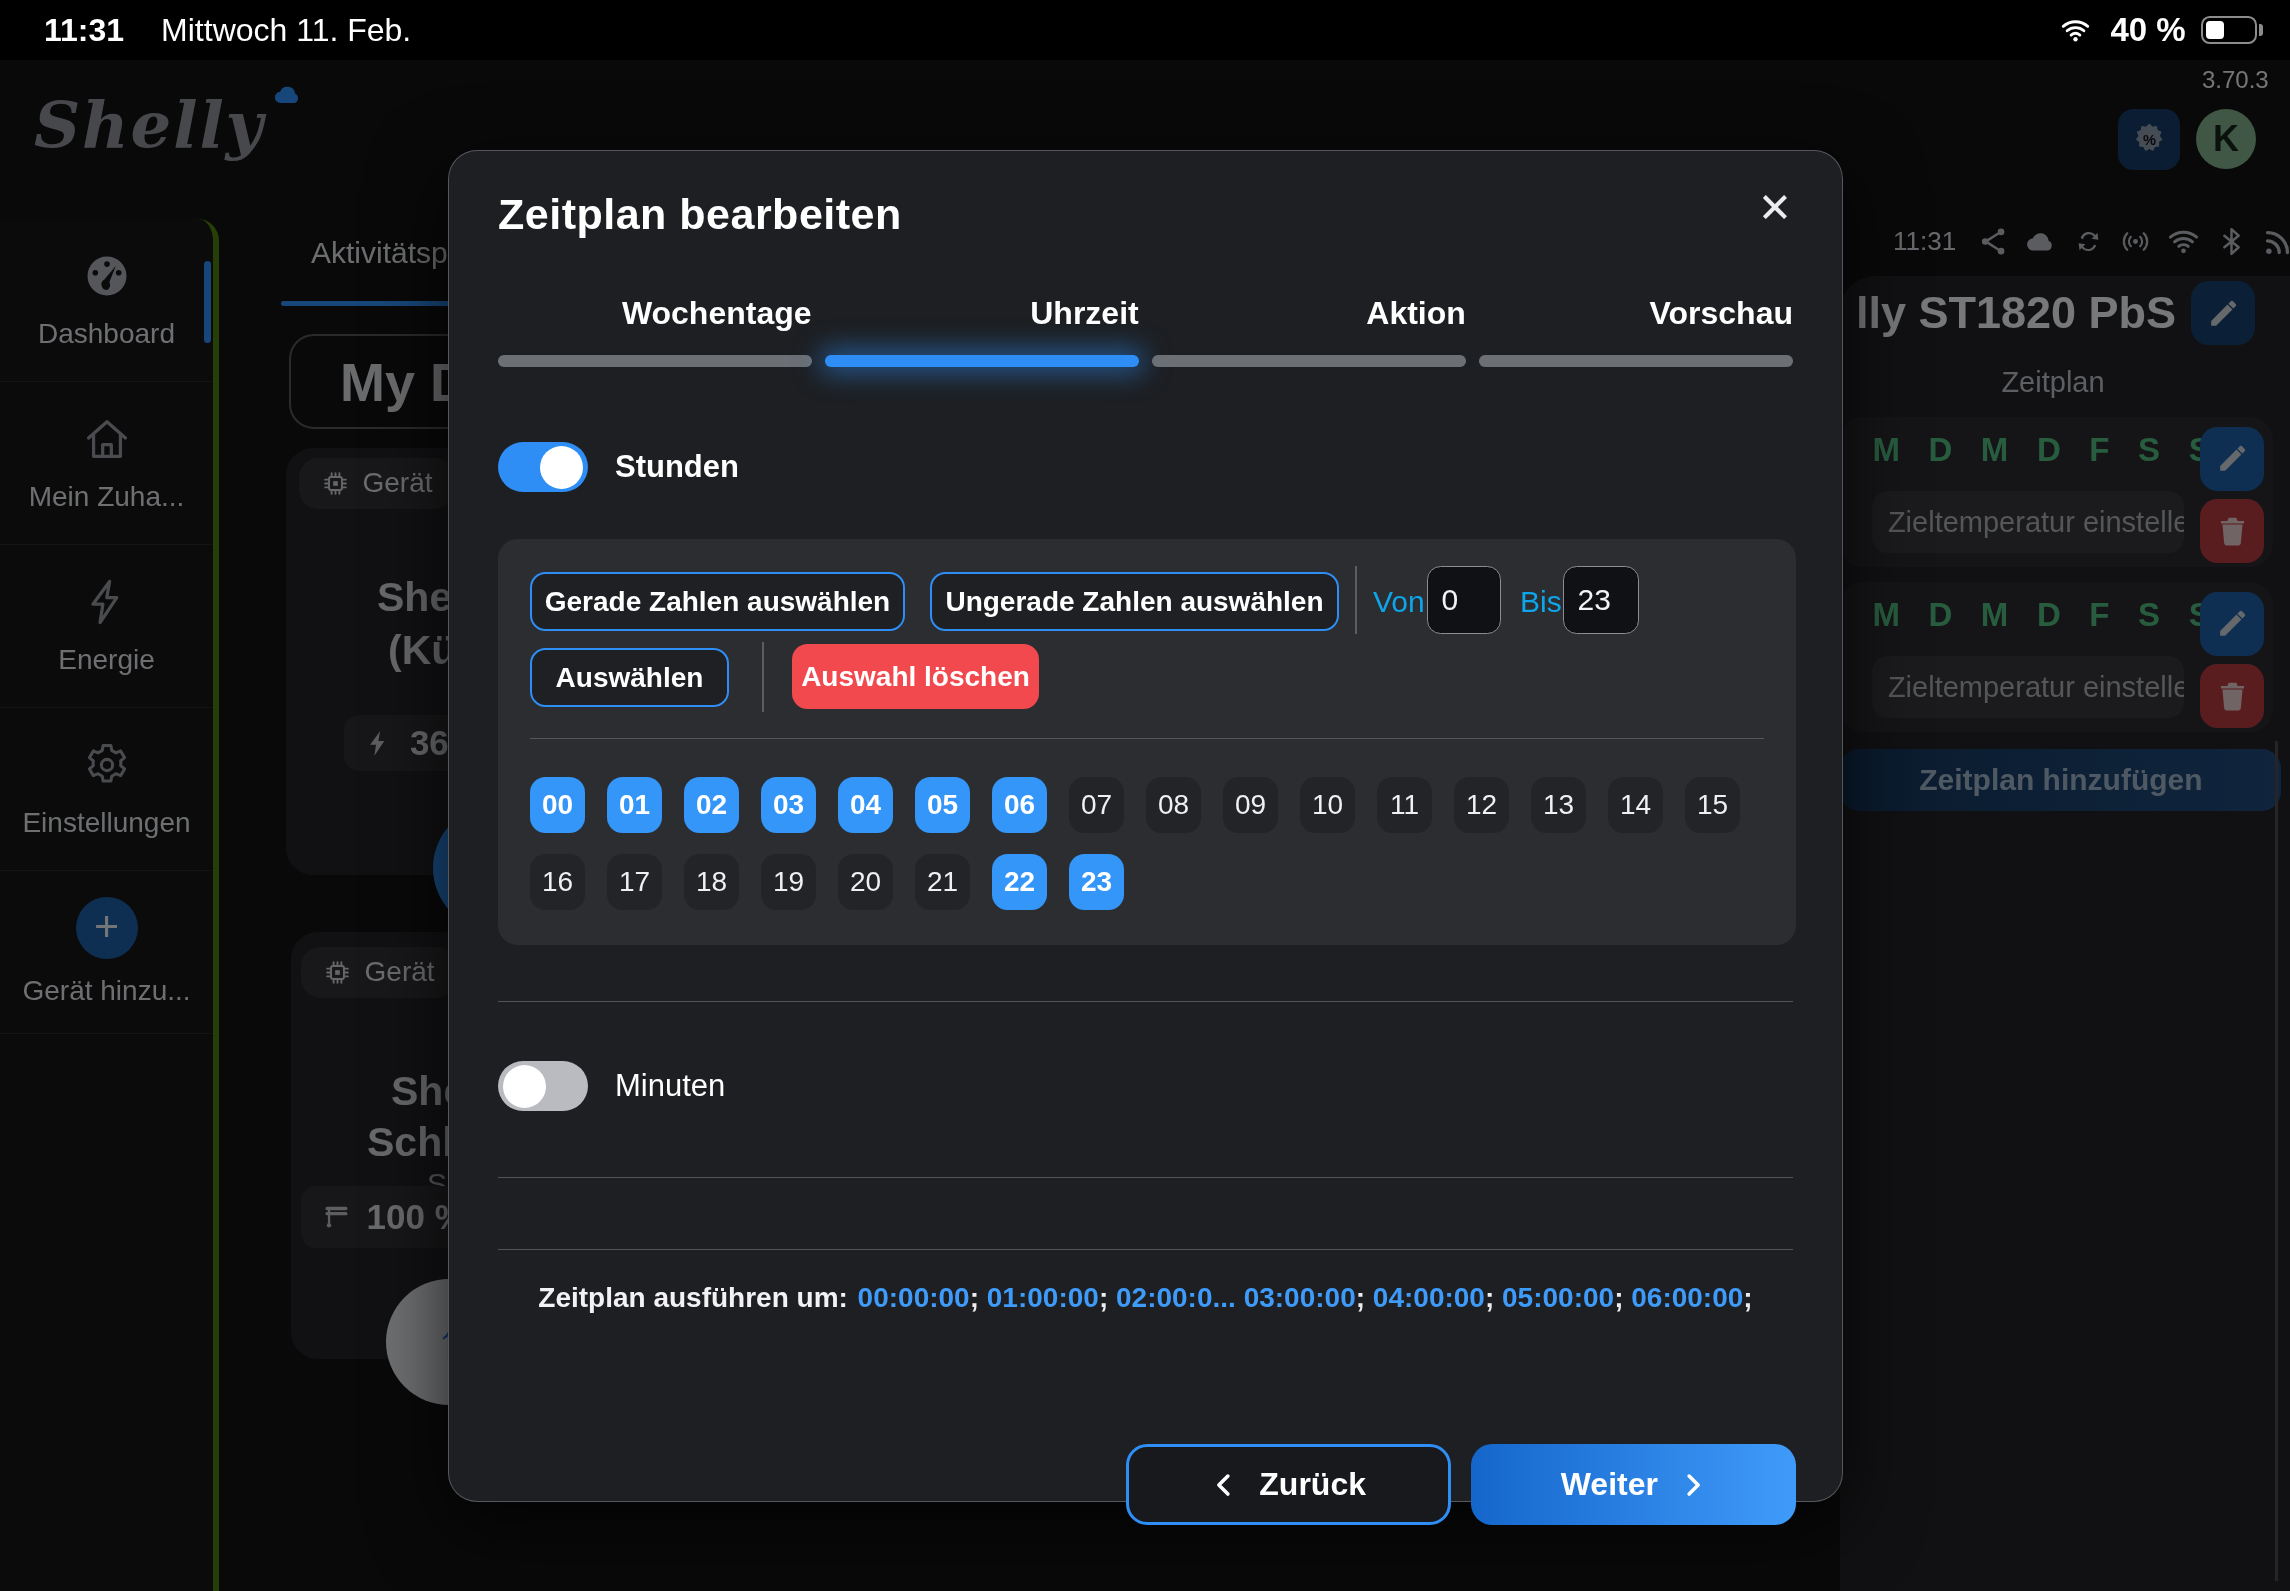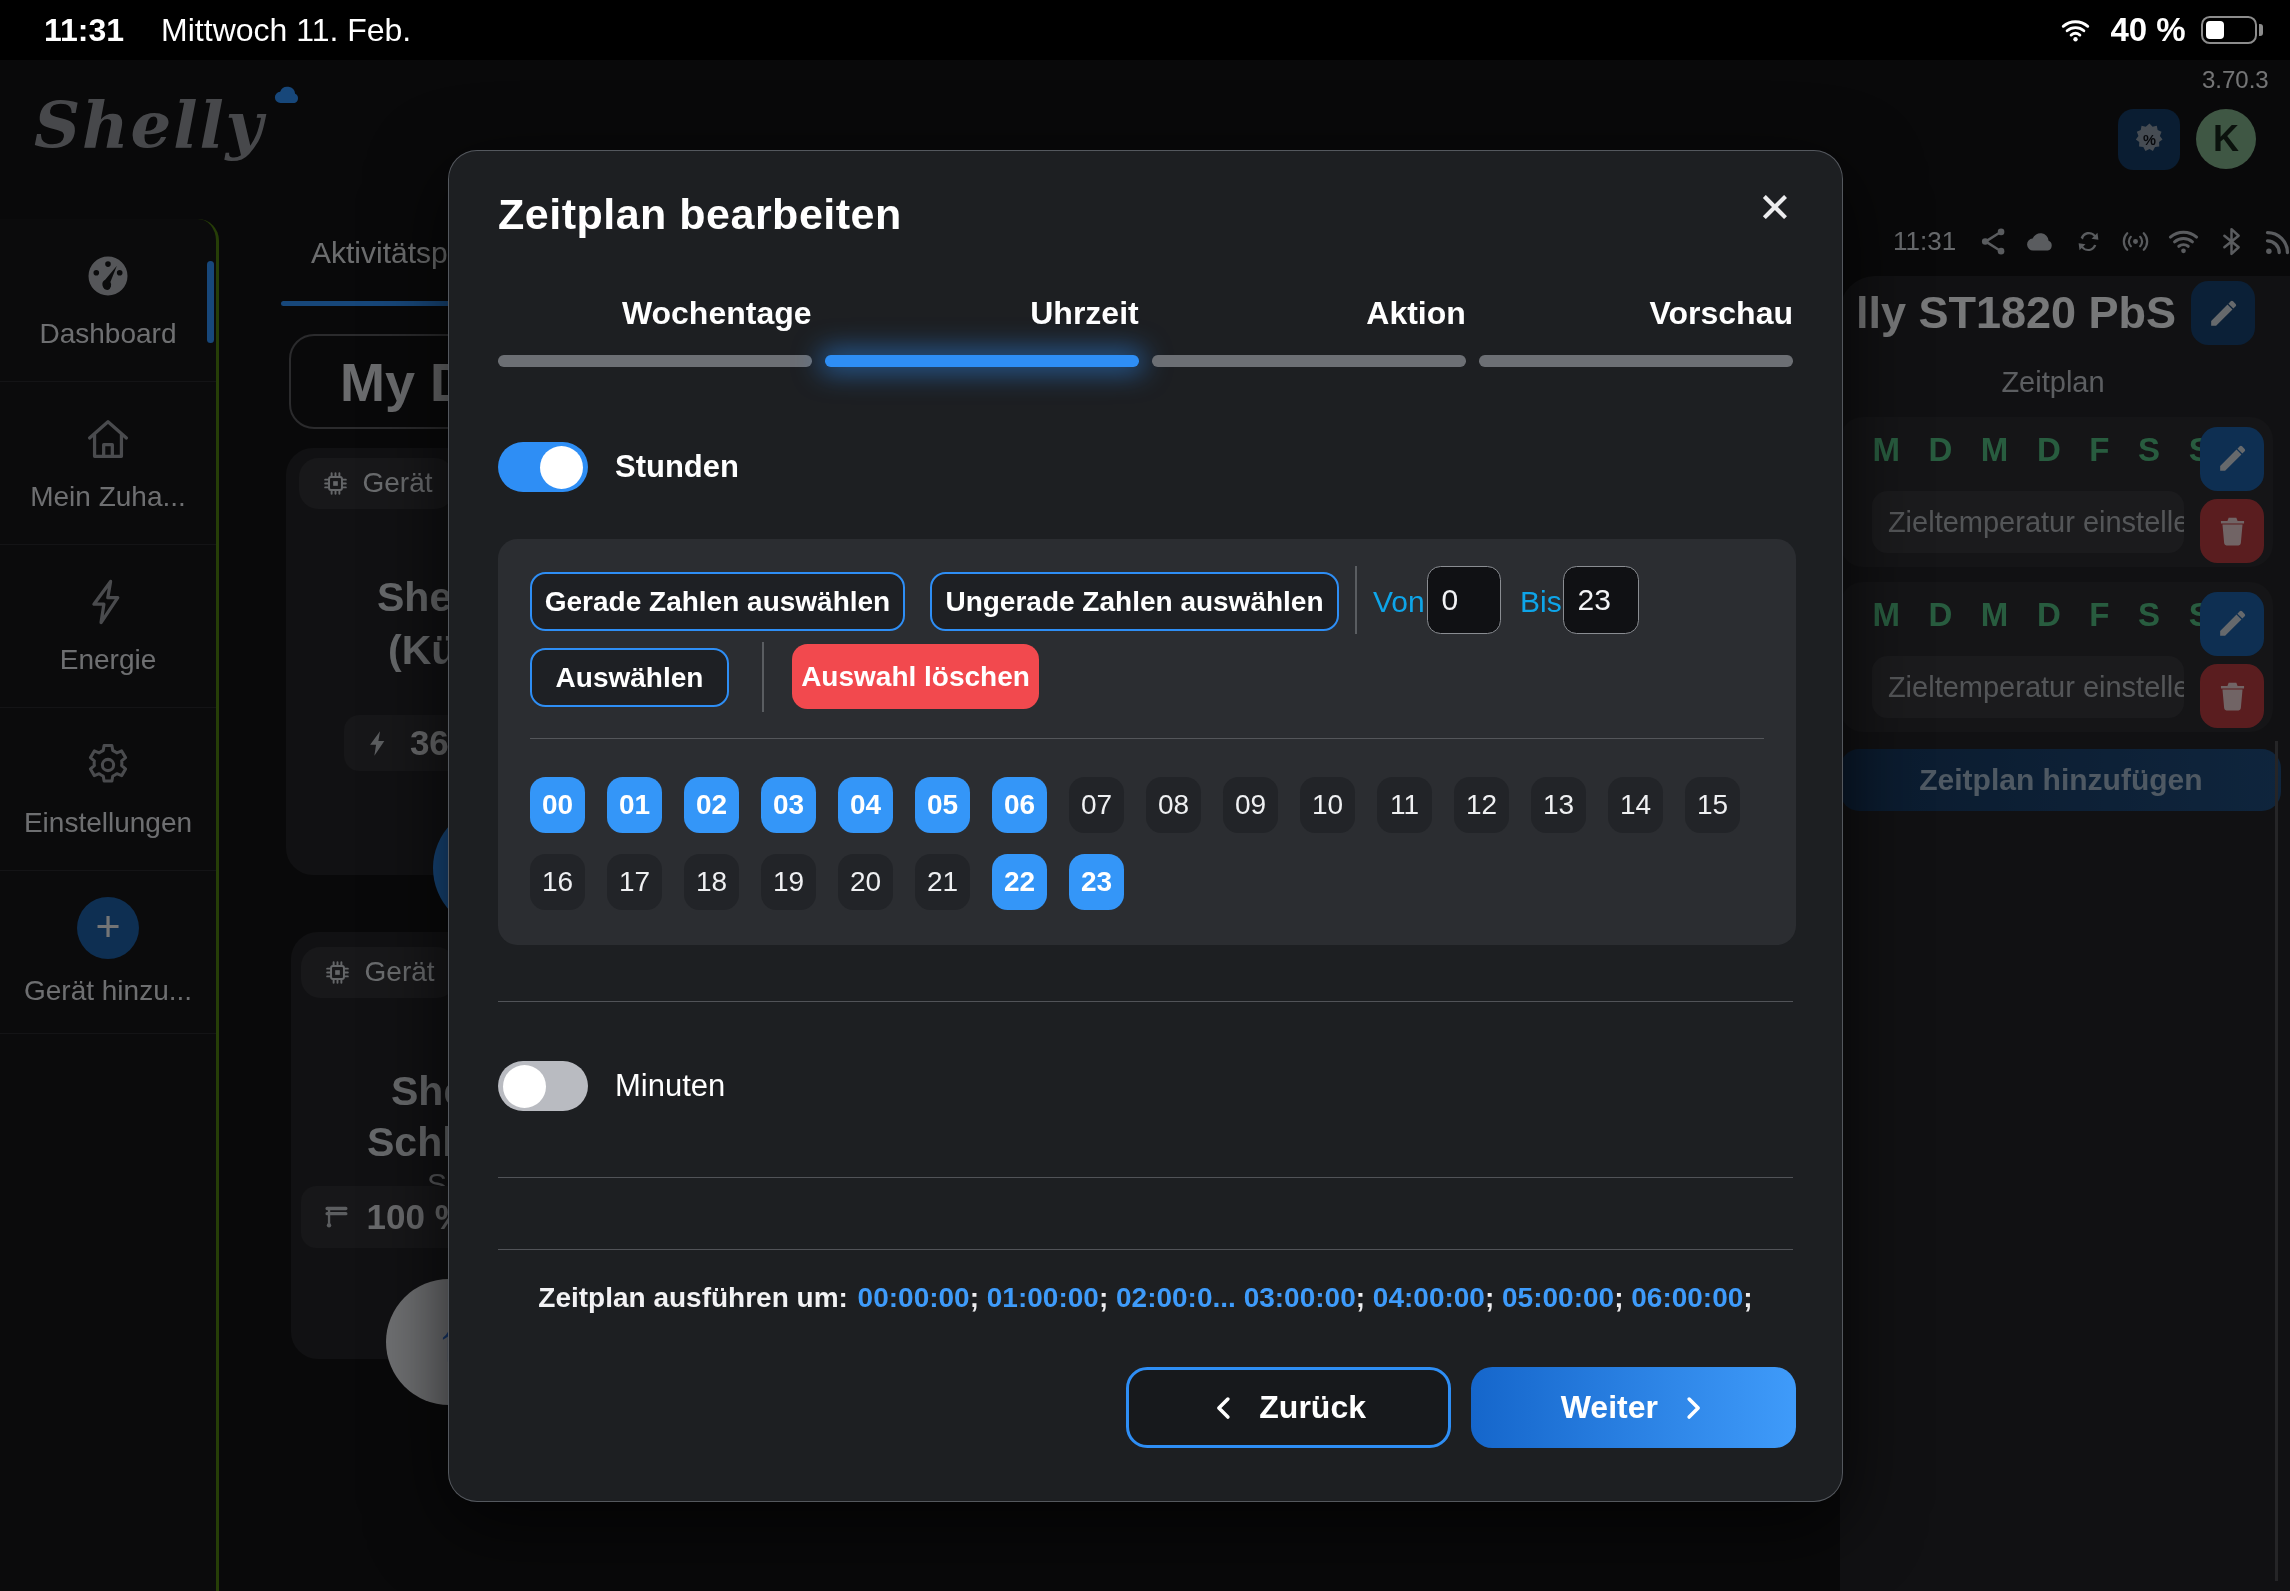"Dashboard" .sidebar { border-right: 3px solid #4d7c0f -> 6px solid #4d7c0f }
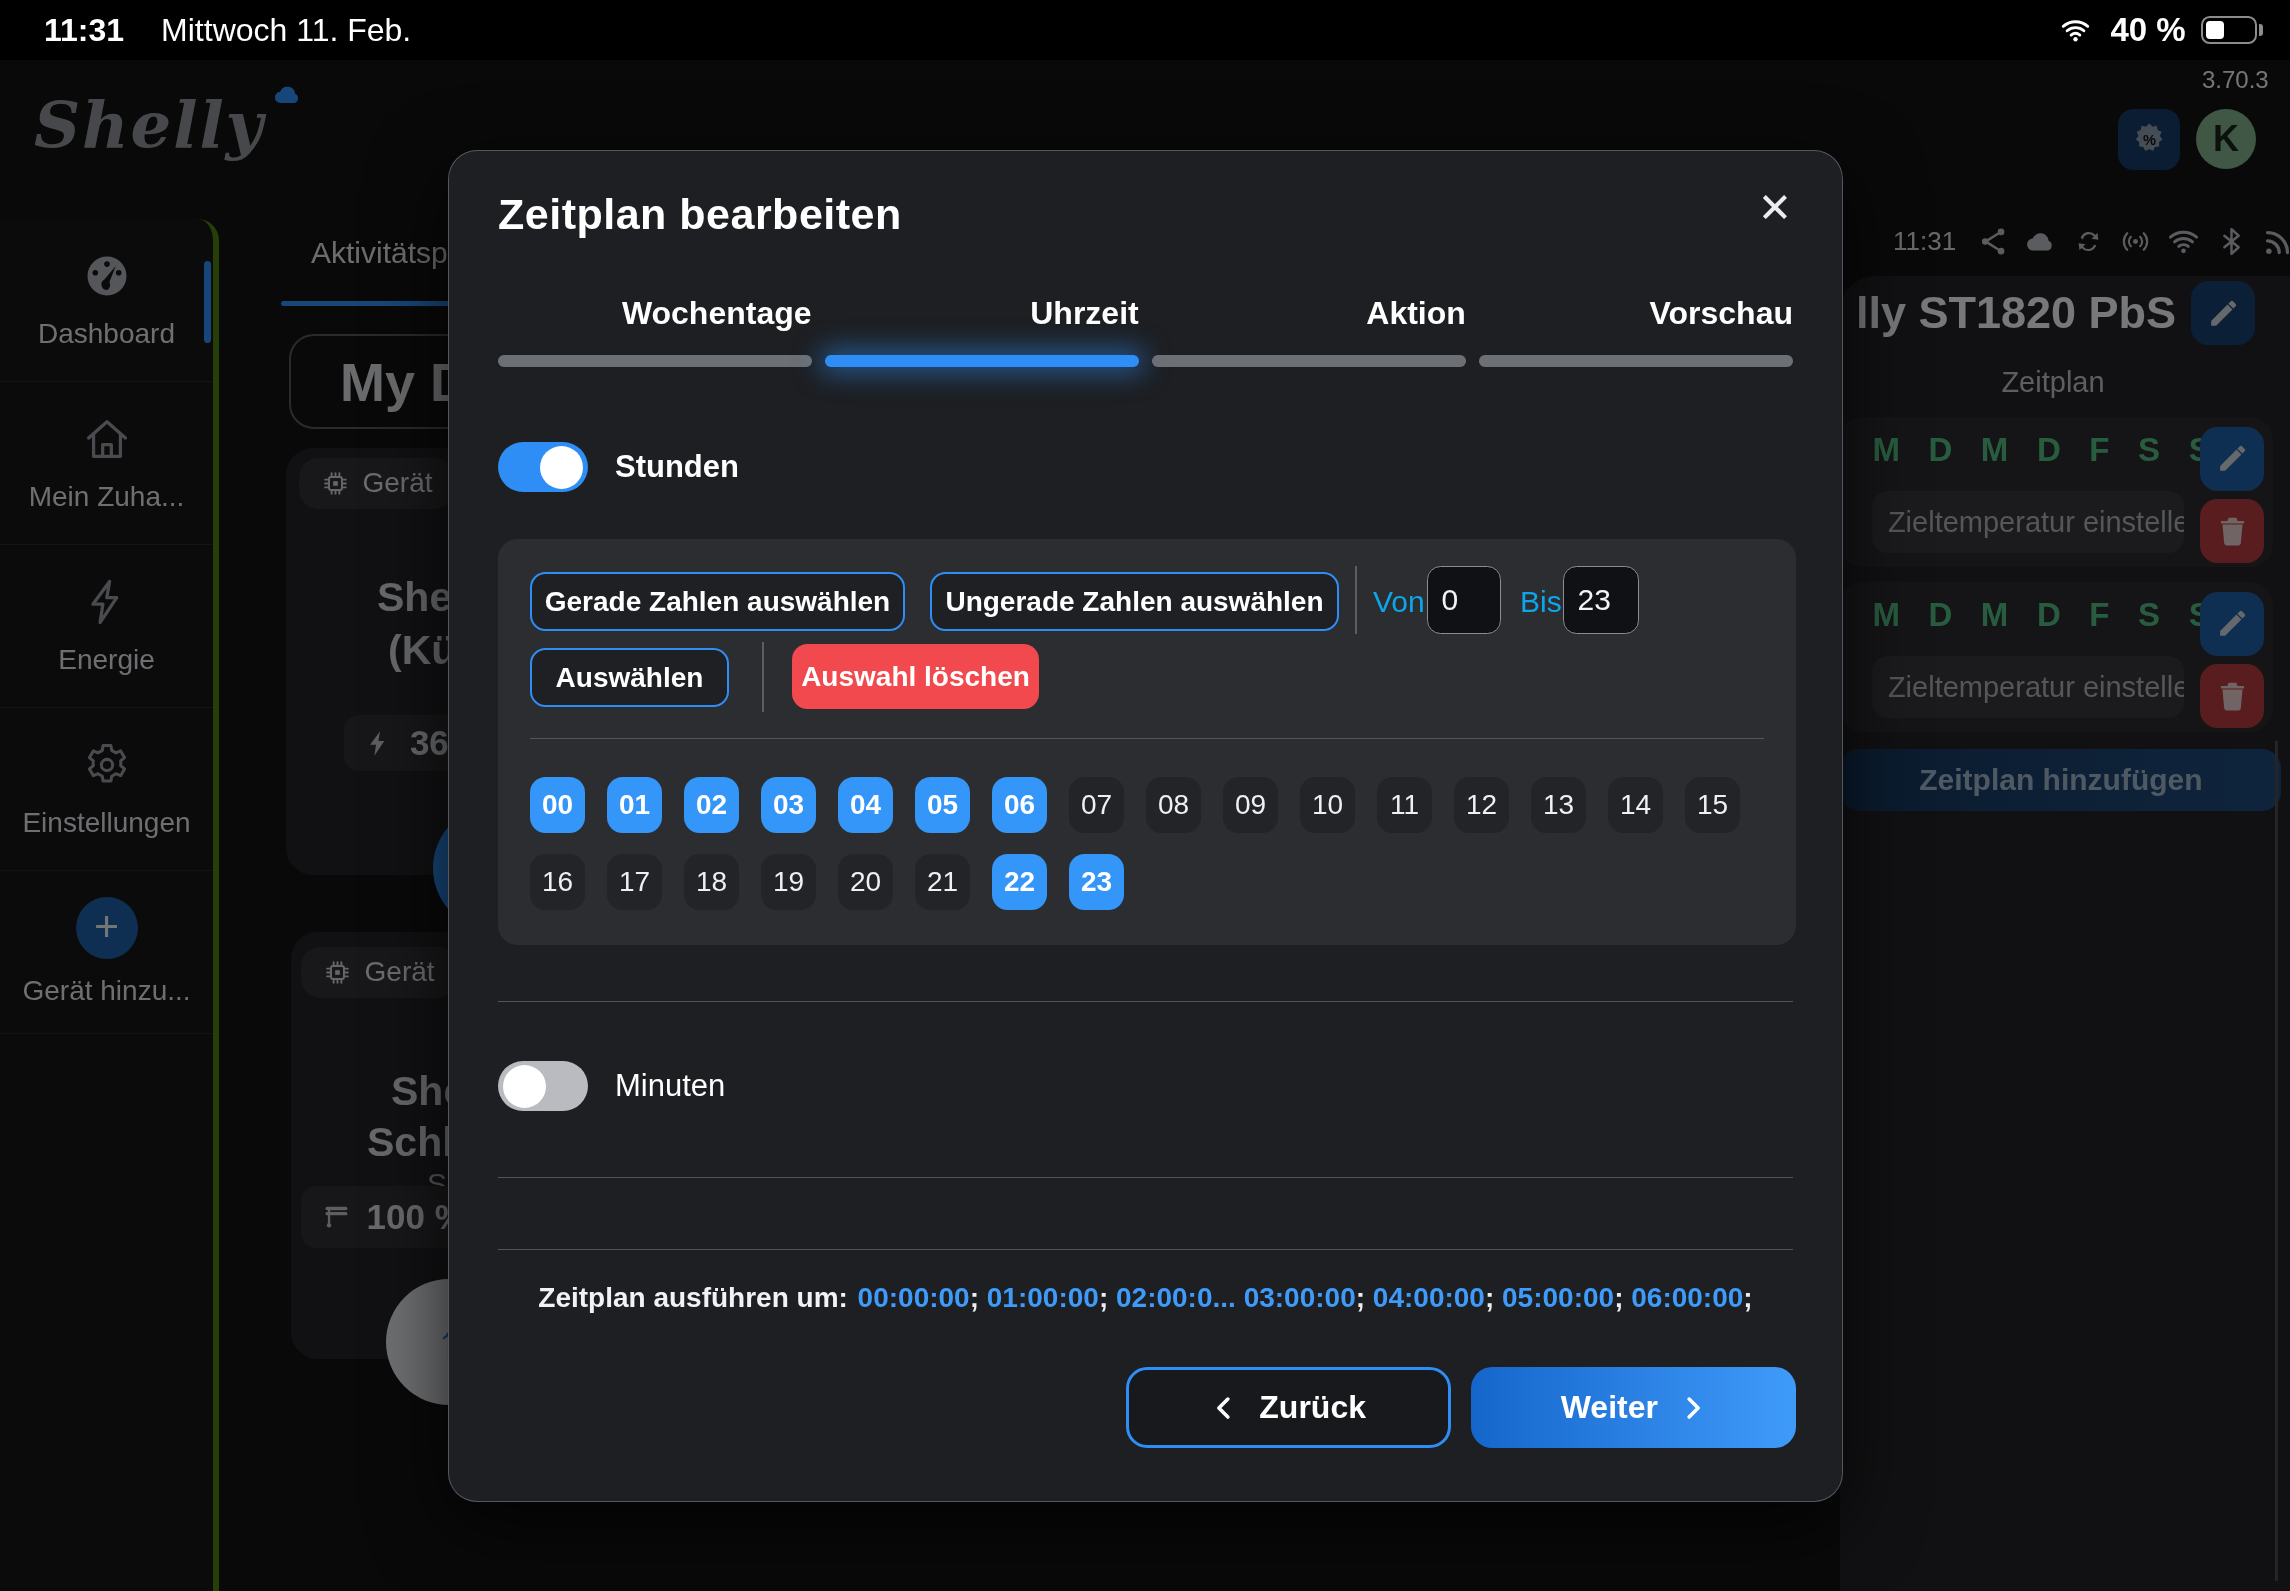"Zurück" .foot-btn { top: 1216px -> 1293px }
